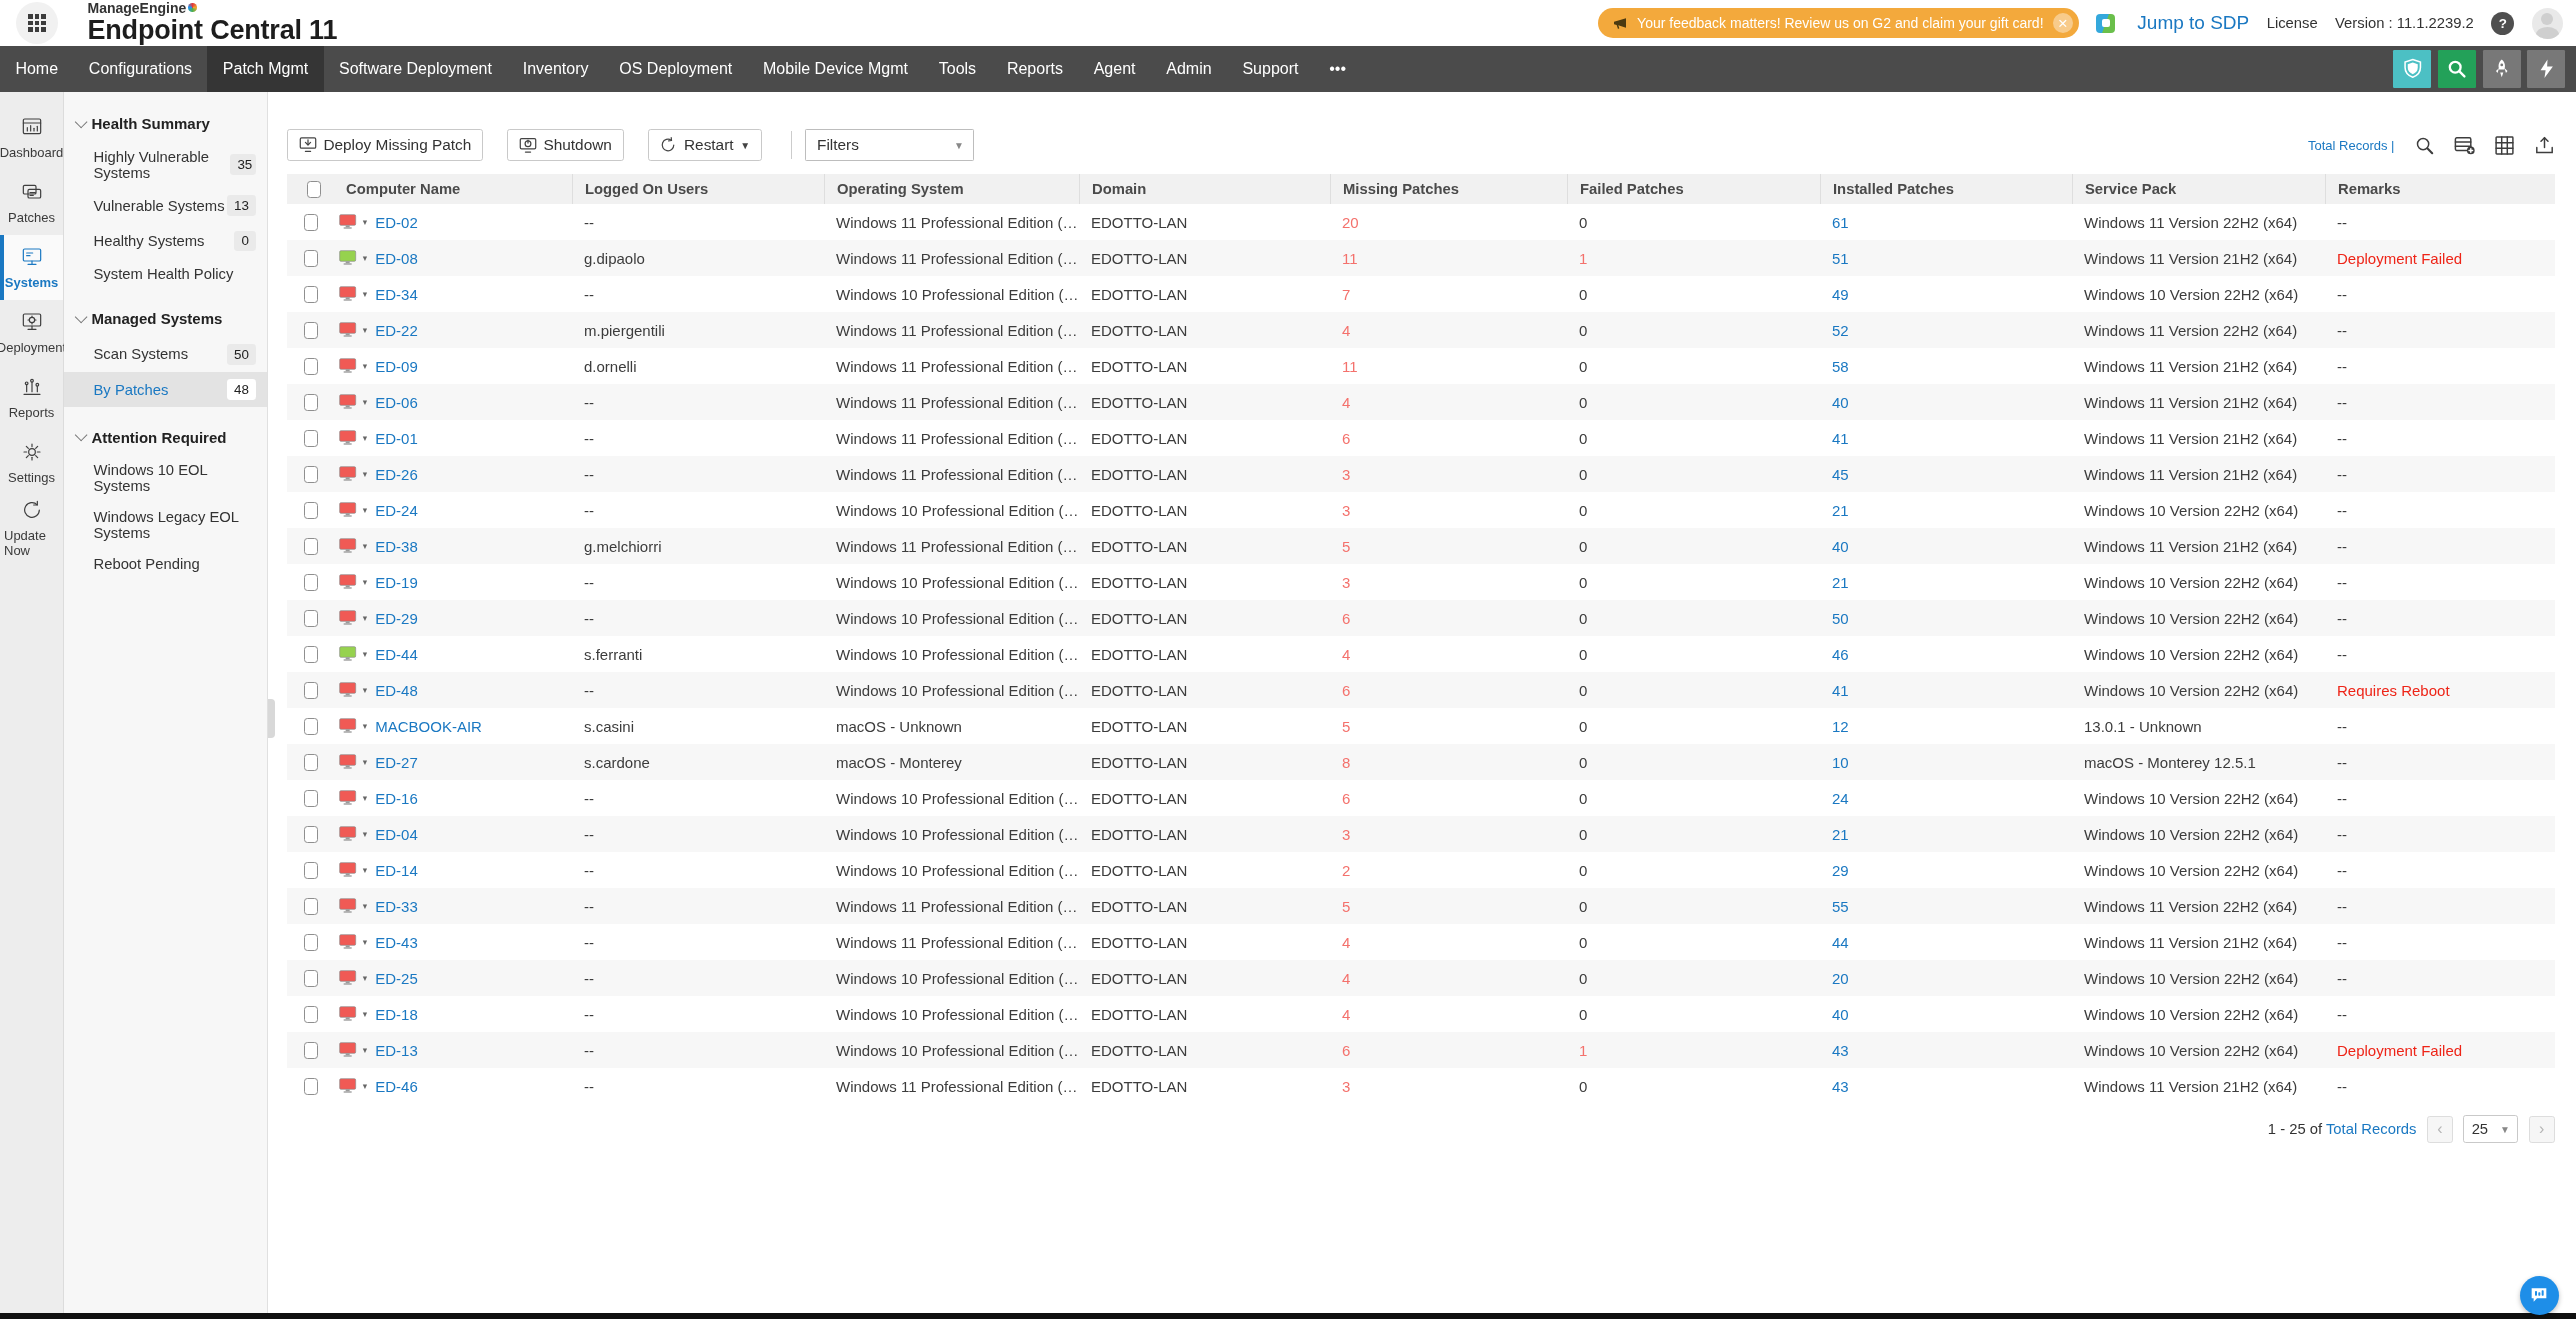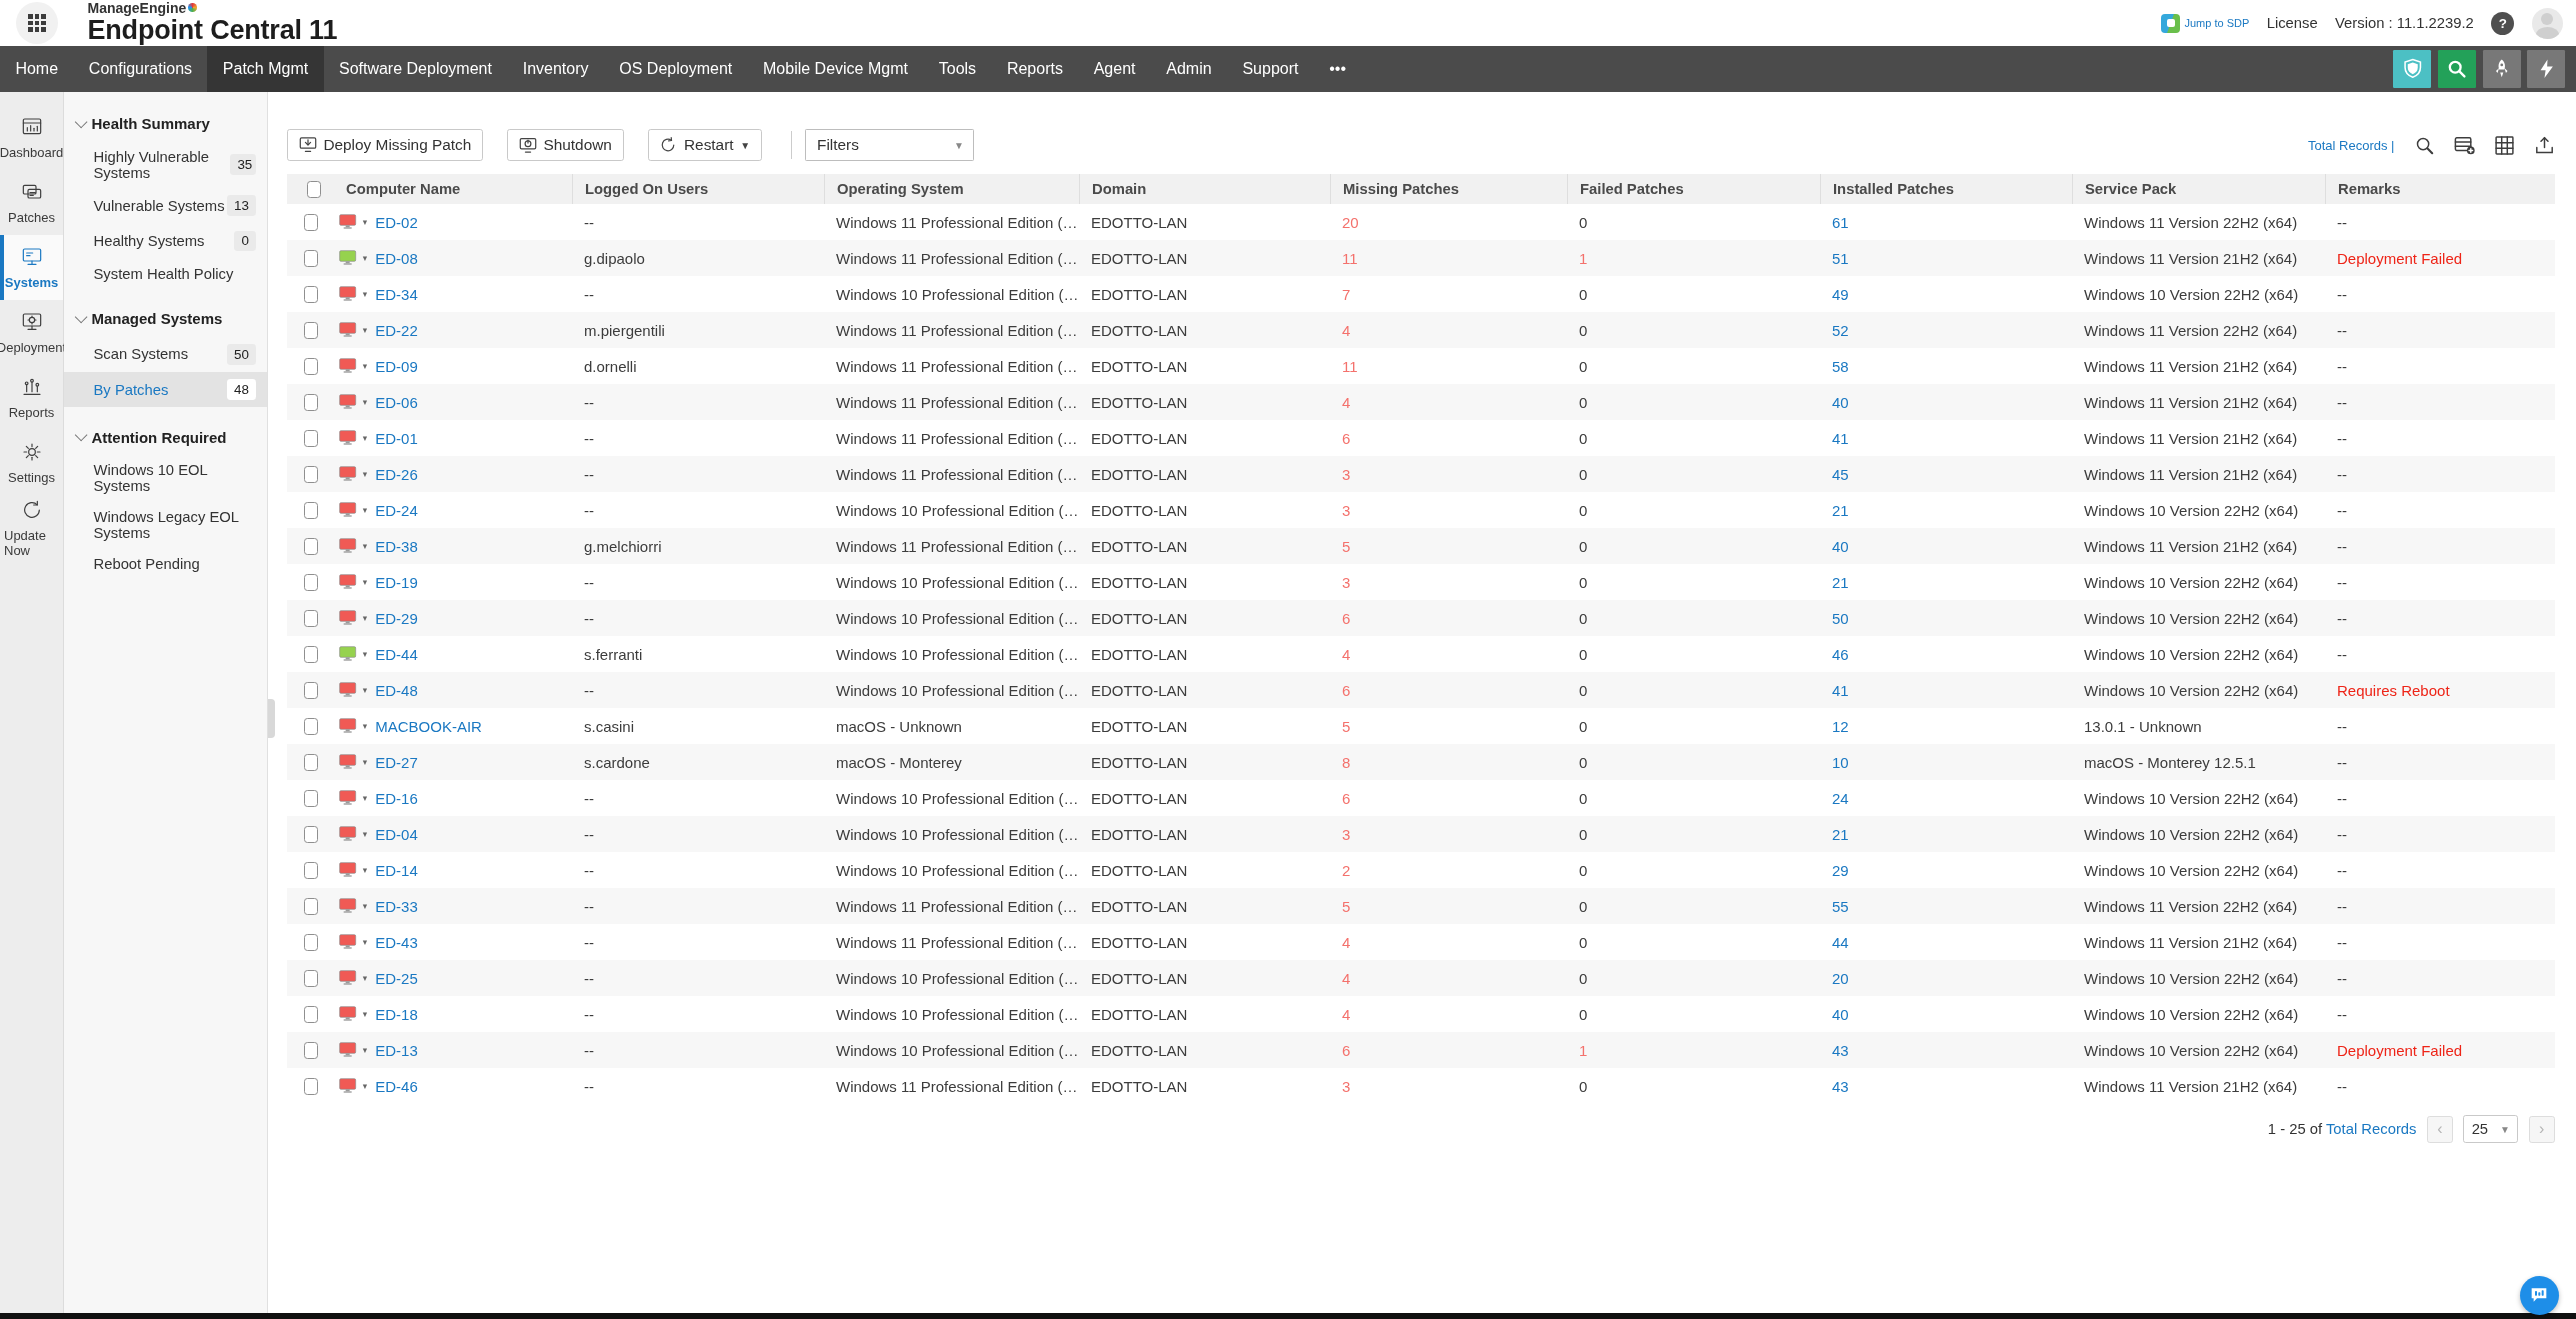"Your feedback matters! Review us" div.fb-banner { html: none -> <div> <svg> <path></path> </svg> <span>Your feedback matters! Review us on G2 and claim your gift card!</span> <span>✕</span> </div> }
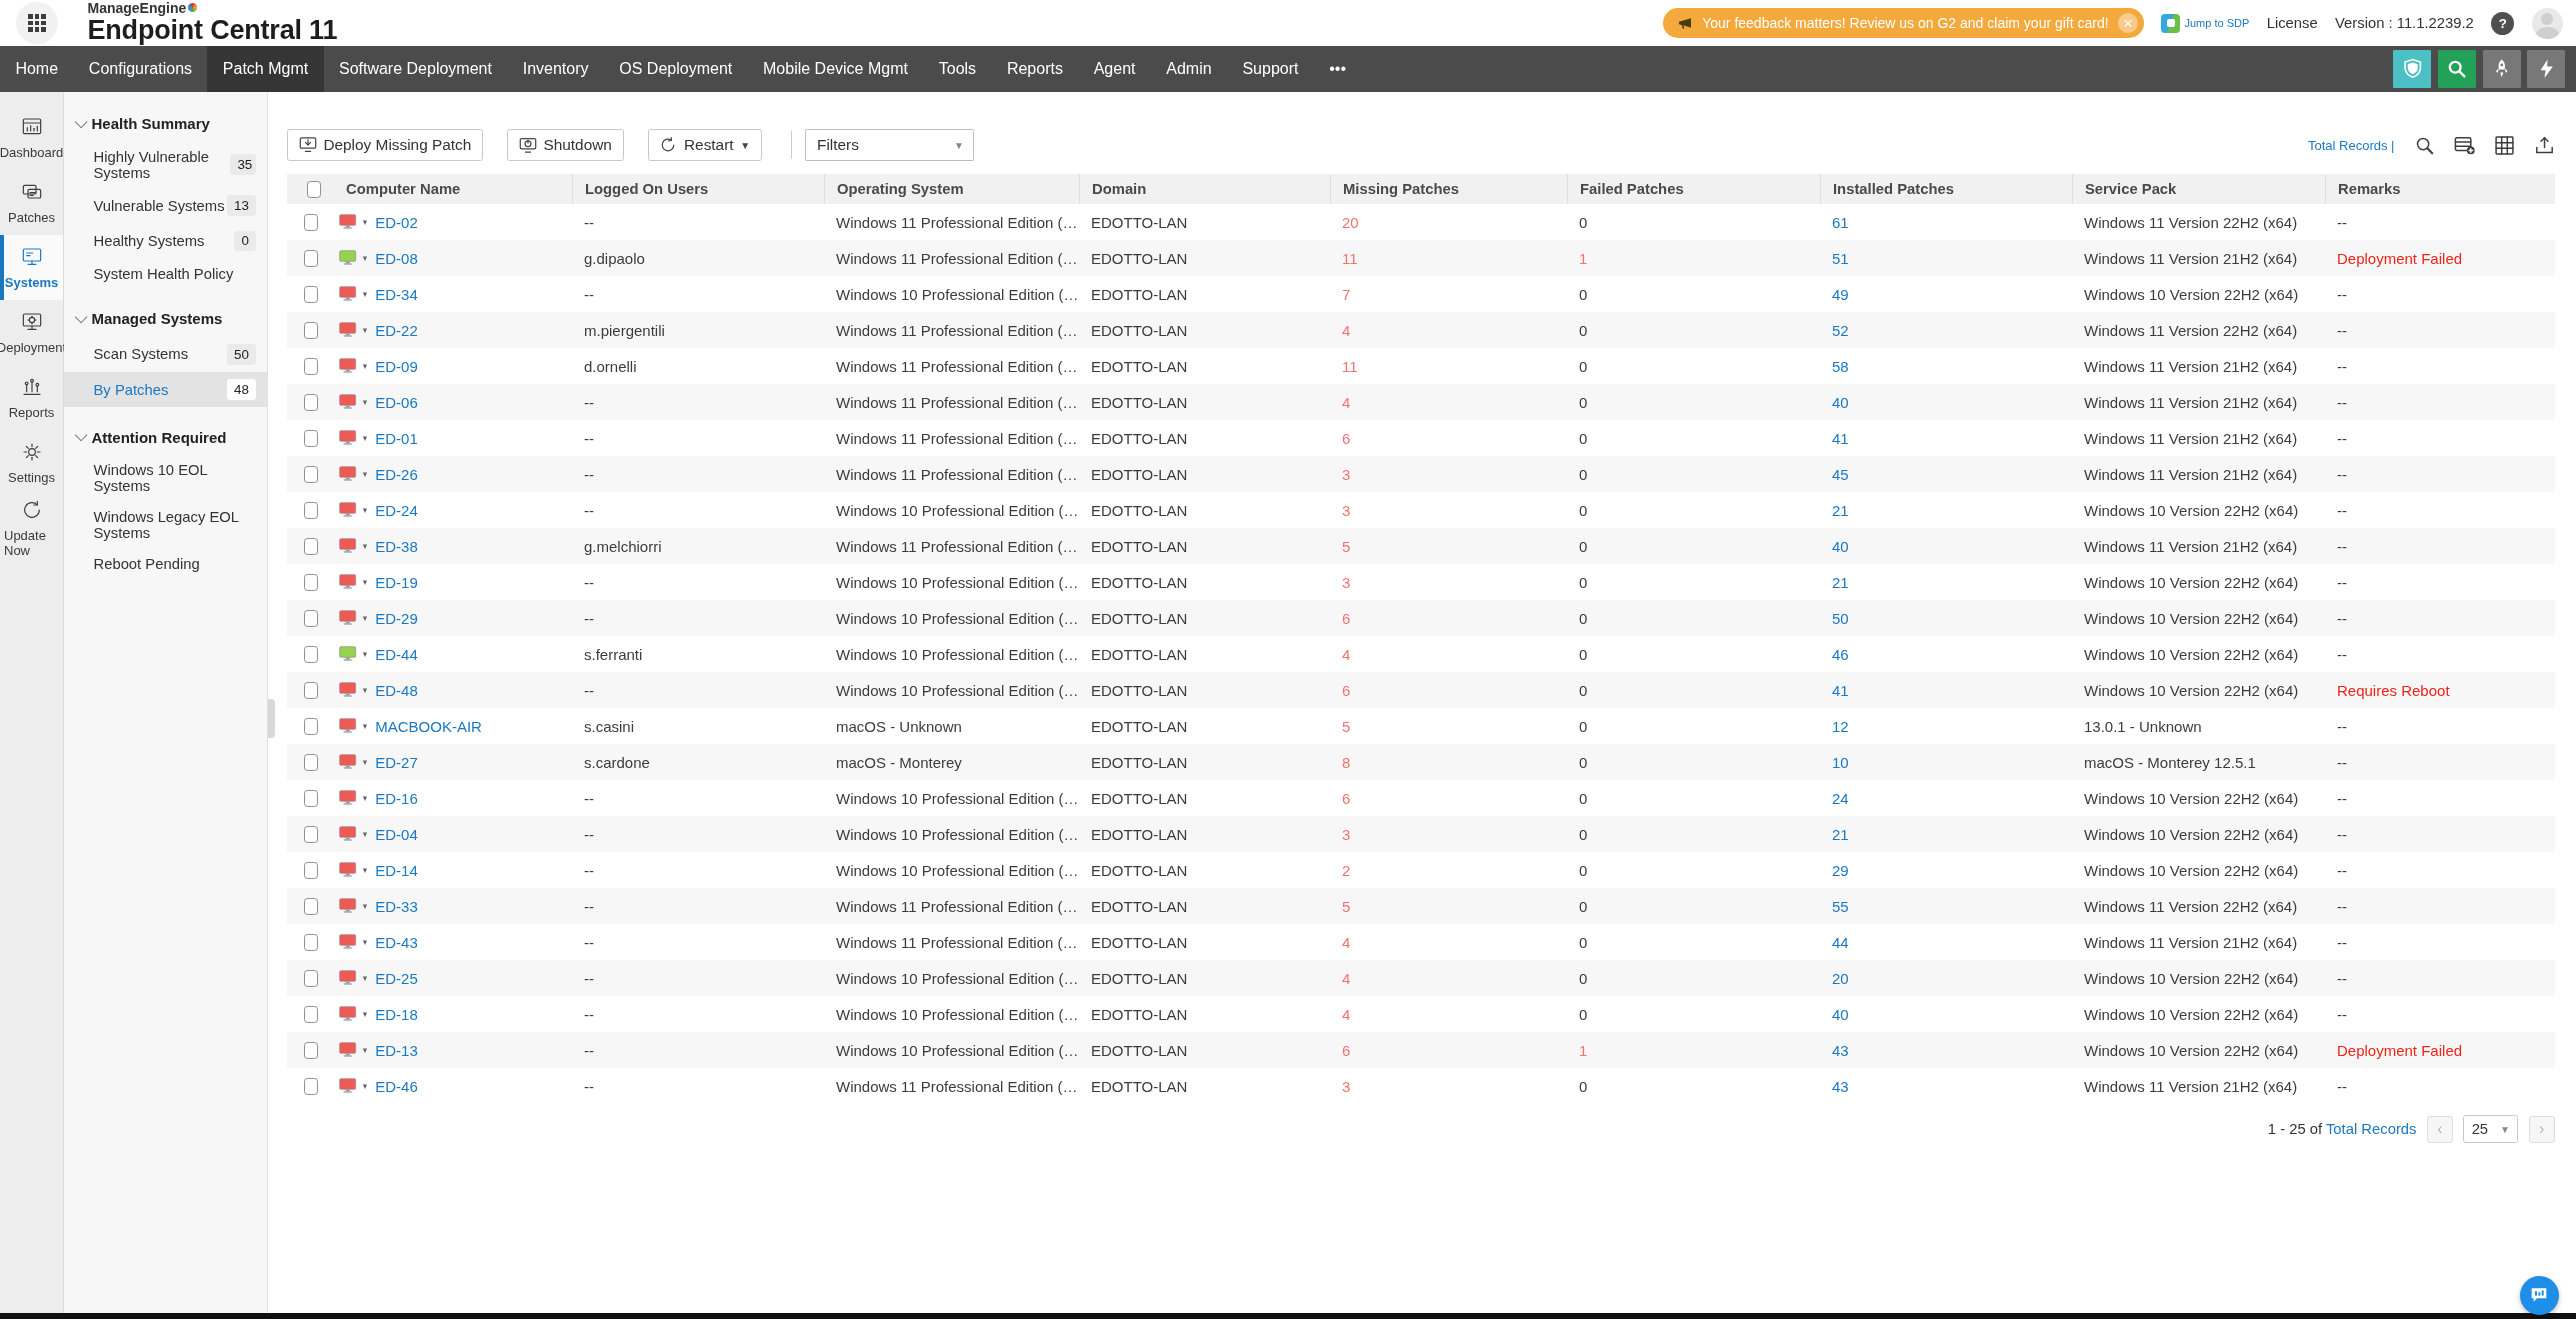"Jump to SDP" .sdp { font-size: 11px -> 19px; gap: 4px -> 22px }
